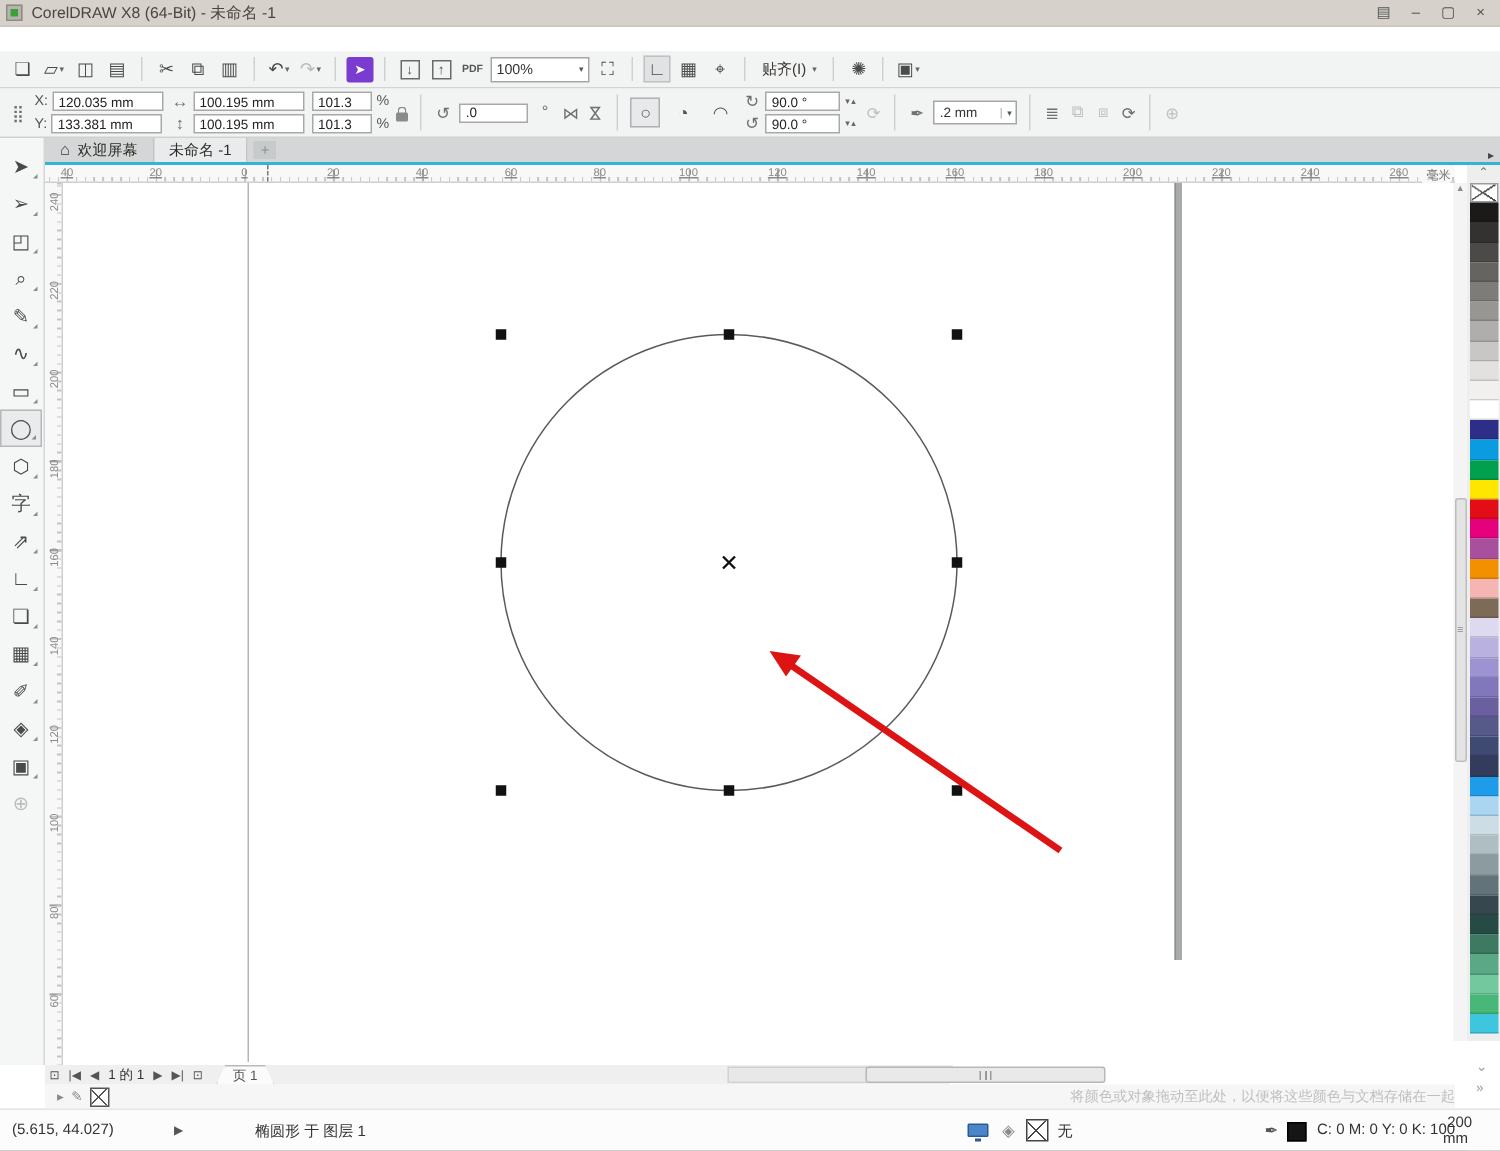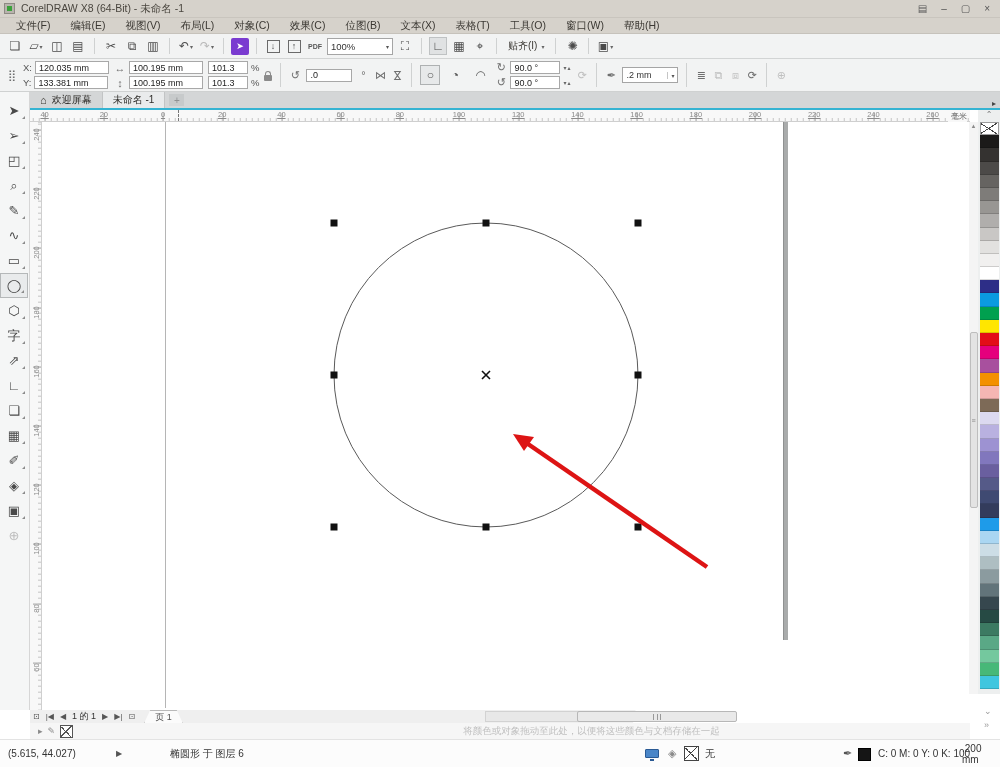"文件(F)" div.menubar { html: <div> <div>文件(F)</div> <div>编辑(E)</div> <div>视图(V)</div> <div>布局(L)</div> <div>对象(C)</div> <div>效果(C)</div> <div>位图(B)</div> <div>文本(X)</div> <div>表格(T)</div> <div>工具(O)</div> <div>窗口(W)</div> <div>帮助(H)</div> </div> -> none }
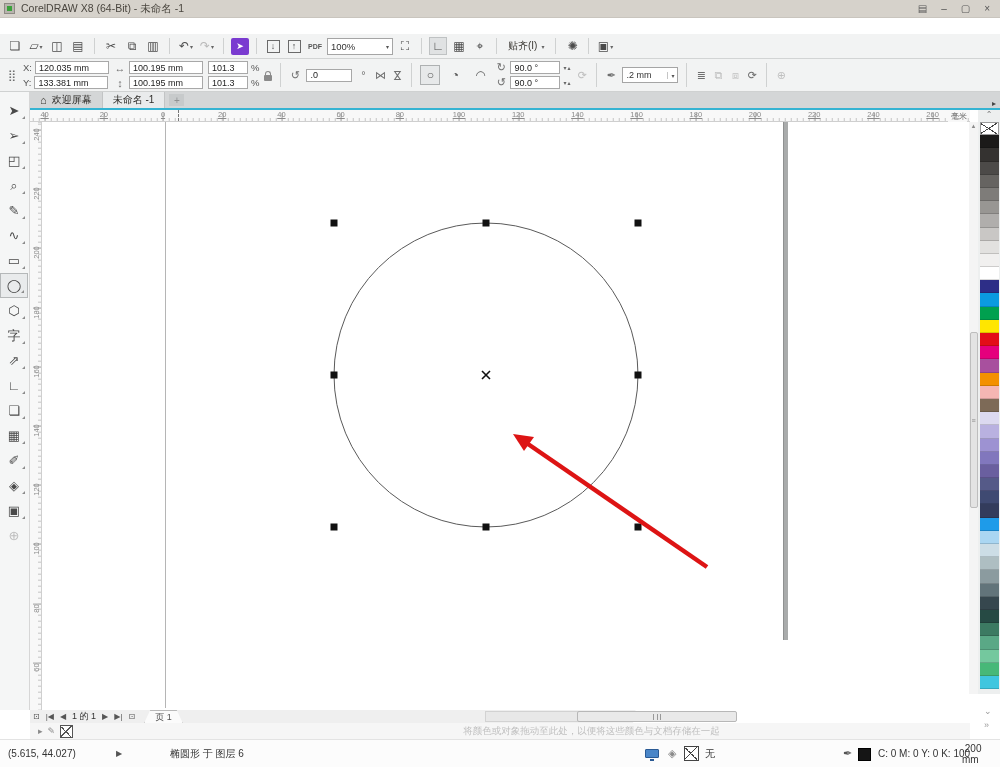"将颜色或对象拖动至此处，以便将这些颜色与文档存储在一起" .hint-text { text-align: center -> right }
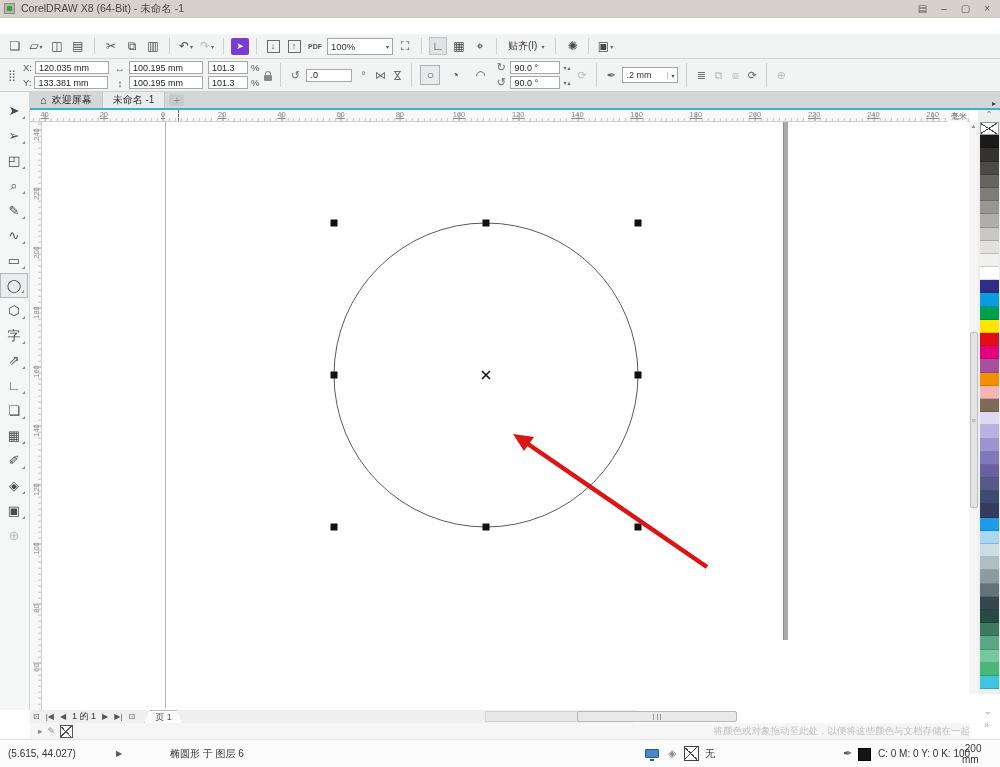"椭圆形 于 图层 6" span.sb-object { text: 6 -> 1 }
